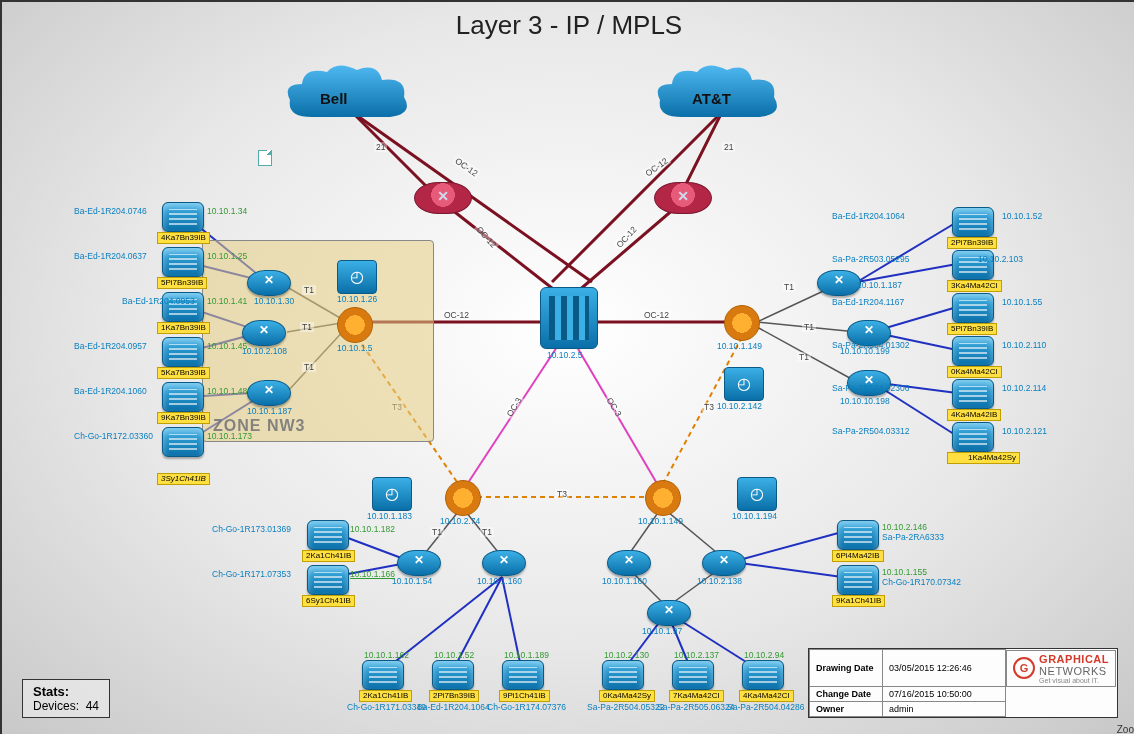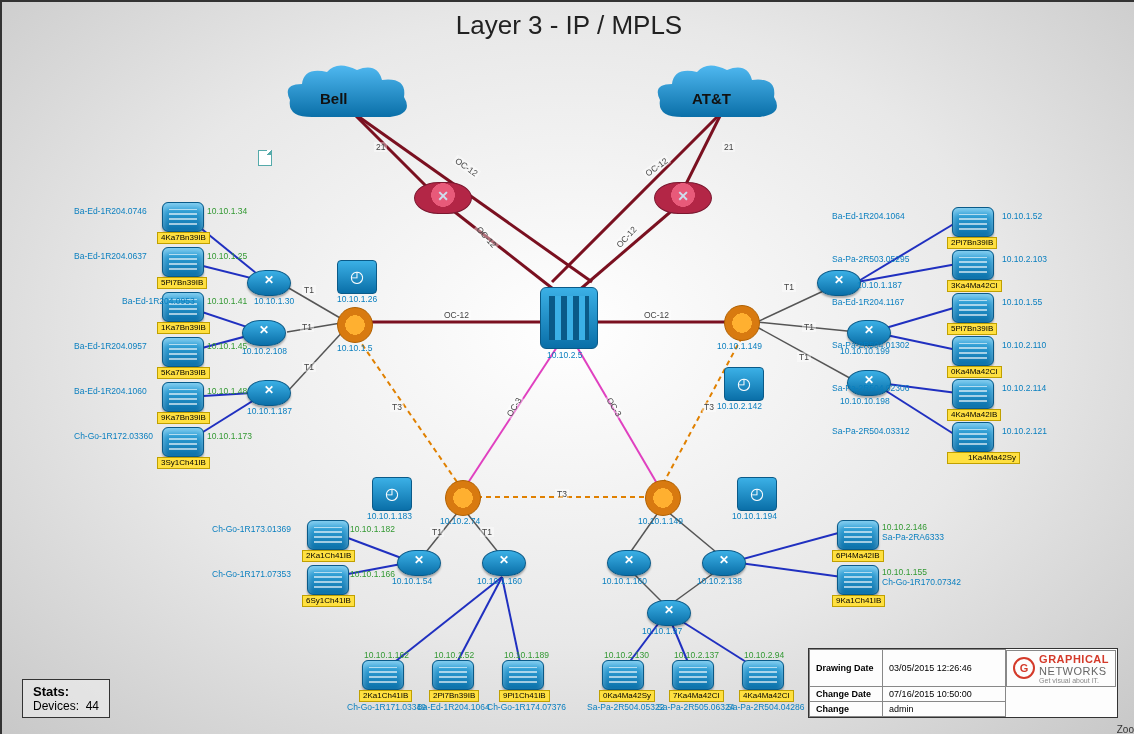"10.10.2.103" div.lbl { left: 1000px -> 976px }
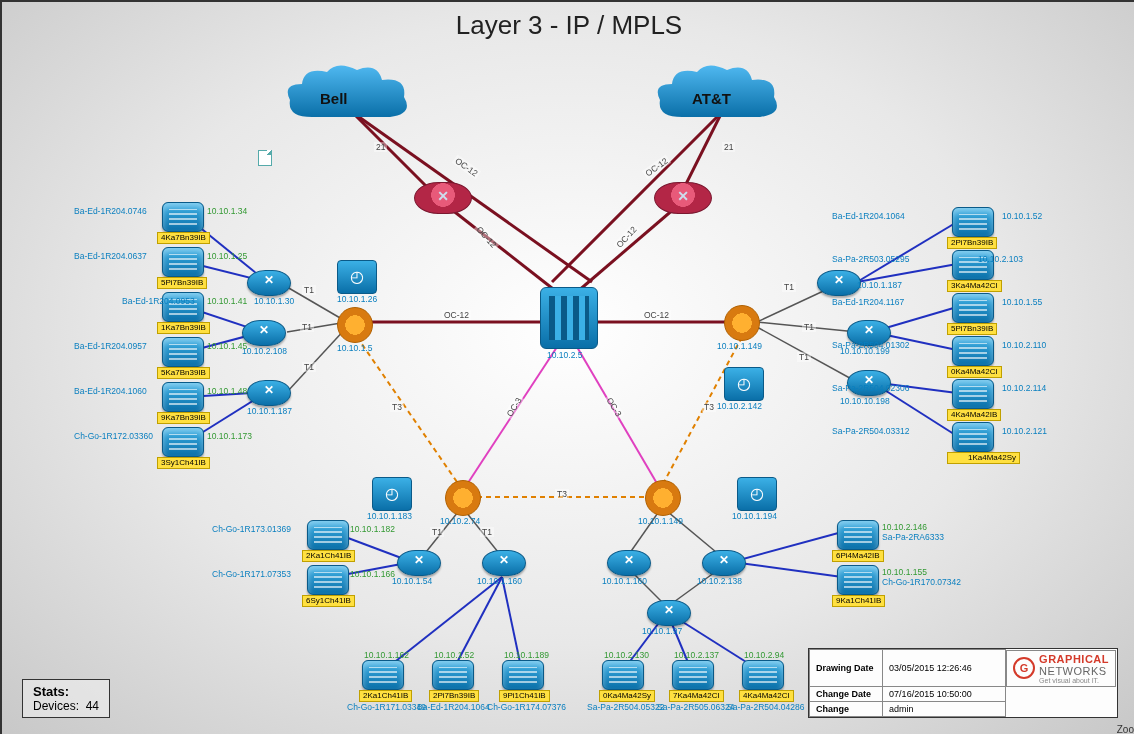"ZONE NW3" div.zone { html: none -> <div> <div>ZONE NW3</div> </div> }
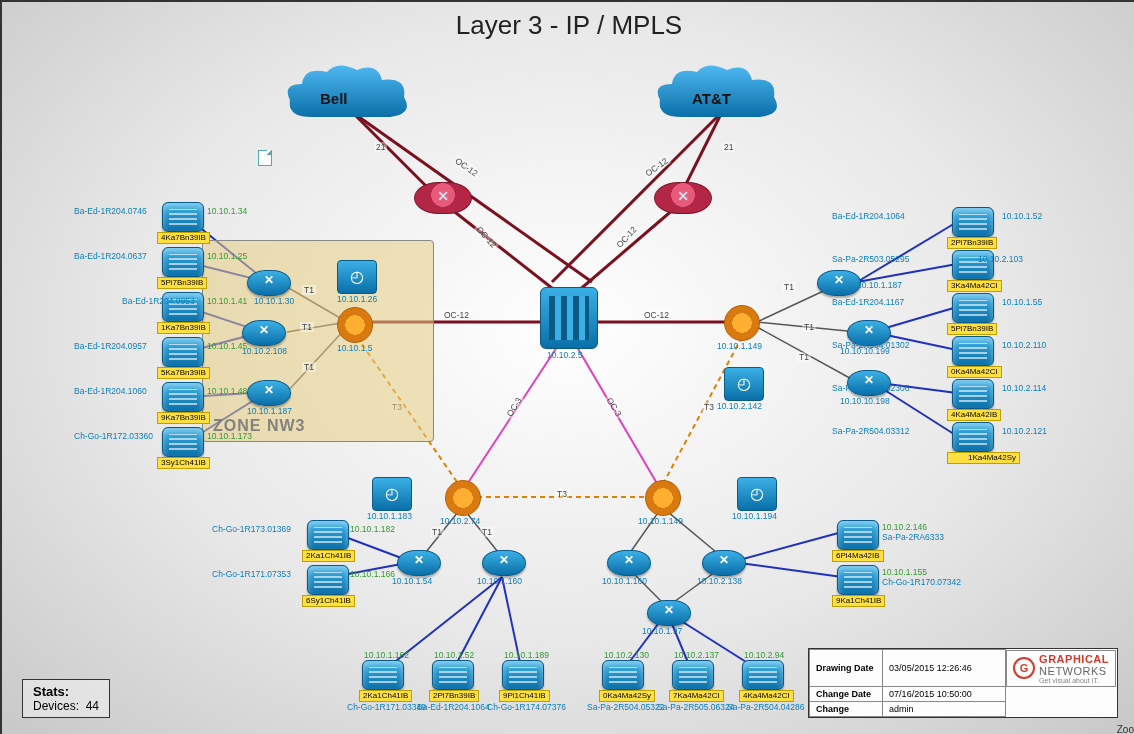"3Sy1Ch41IB" div.tag { font-style: none -> italic; top: 455px -> 471px }
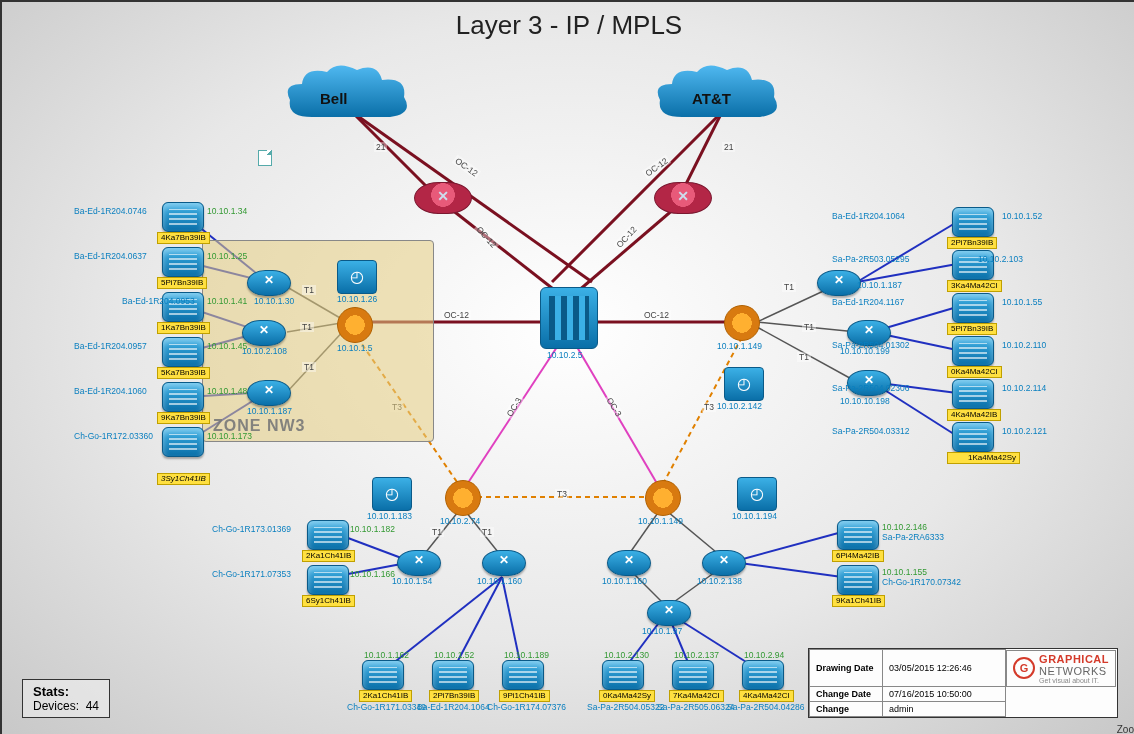"10.10.1.166" div.lblg { text-decoration: none -> underline }
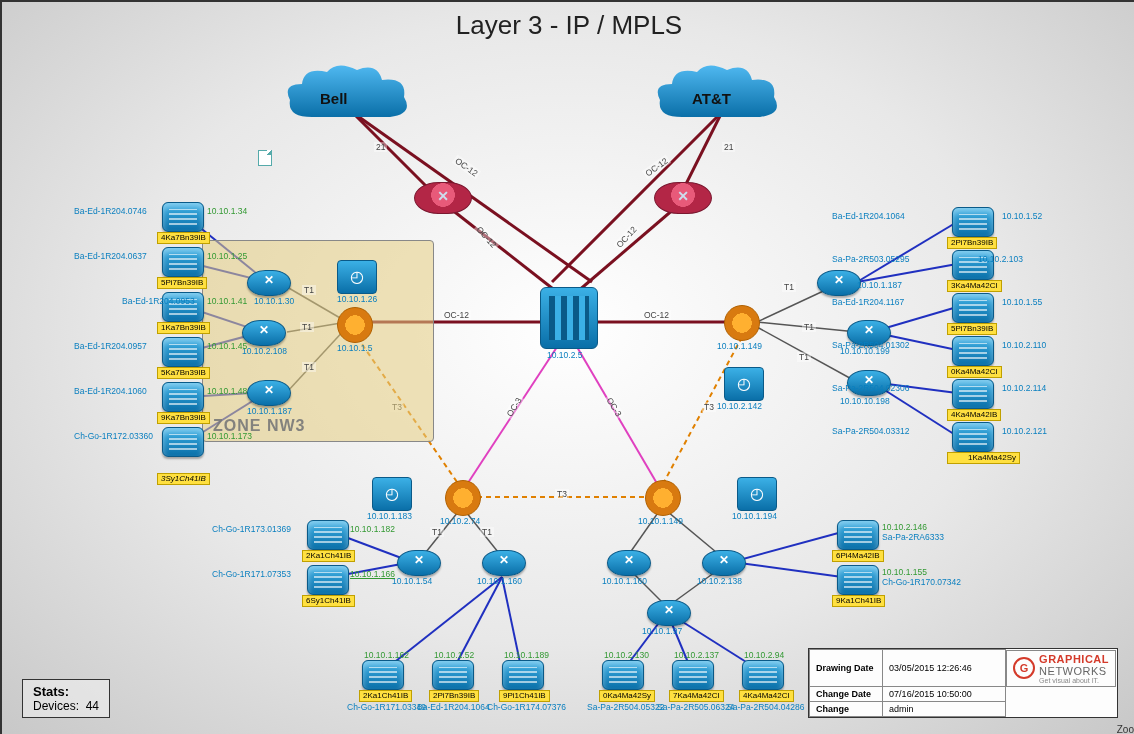"Change" b { text: Change -> Owner }
